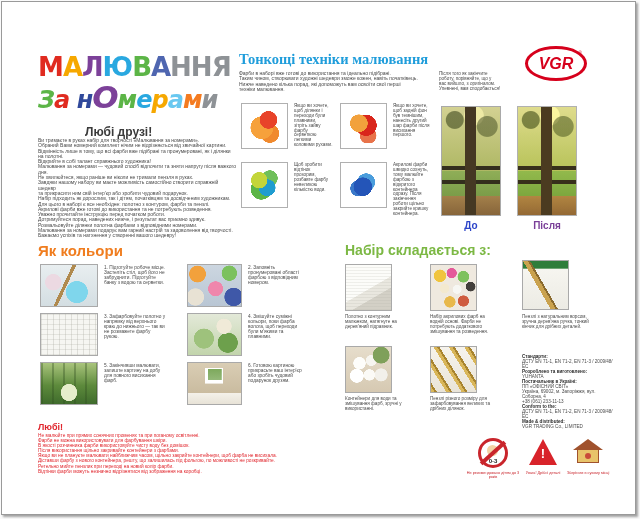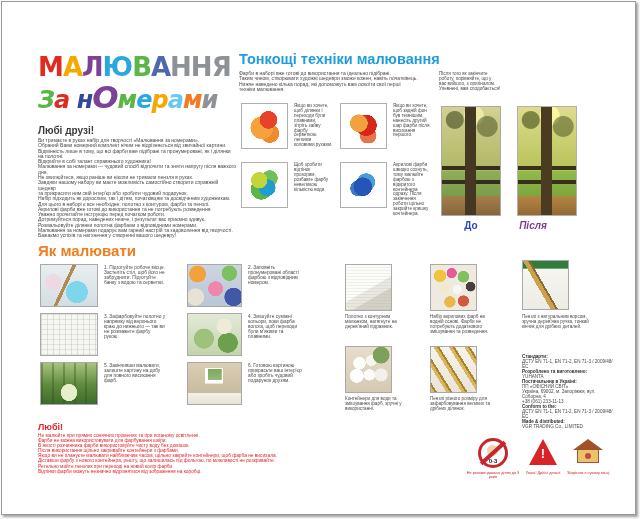"Тонкощі техніки малювання" div.abs { font-family: none -> Liberation Serif, serif }
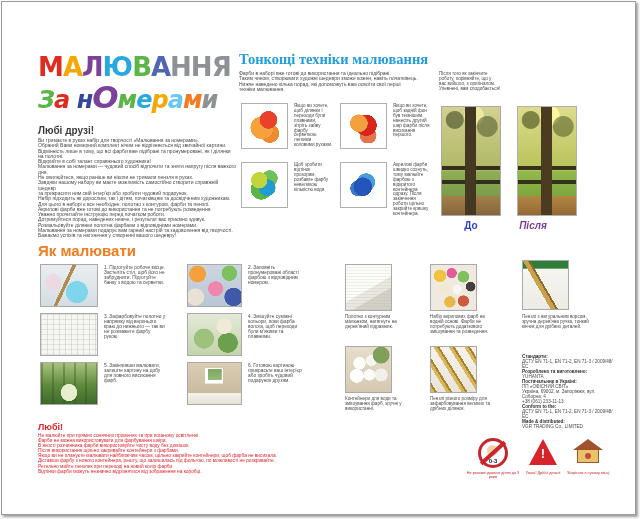"VGR" div.logo { html: none -> <div> <span>VGR</span> <span>®</span> </div> }
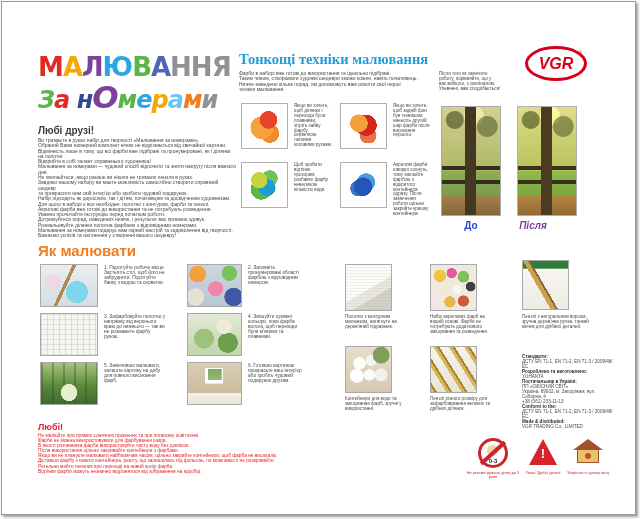"Любі друзі!" .subhead { font-size: 10px -> 12px; margin-left: none -> 47px }
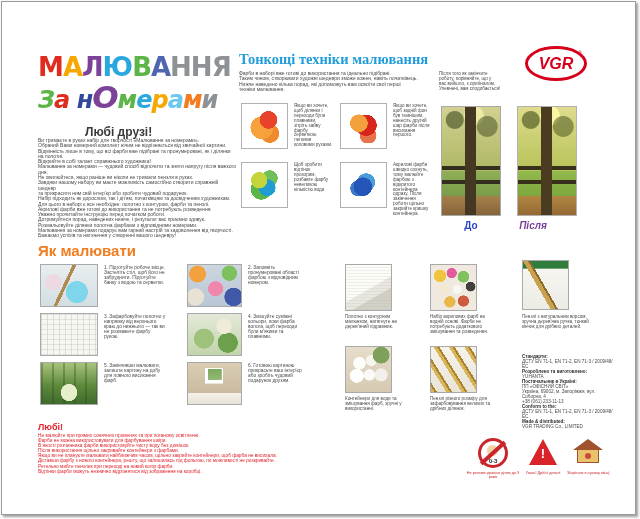"Після" div.abs { font-style: italic -> none; left: 501px -> 515px }
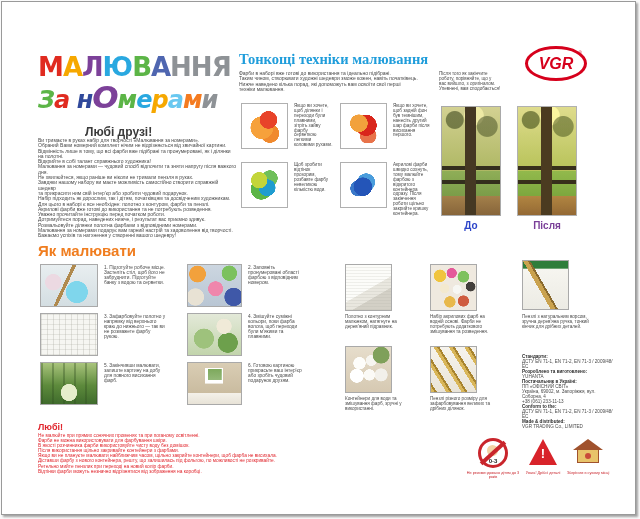"Як малювати" div.abs { text: малювати -> кольори }
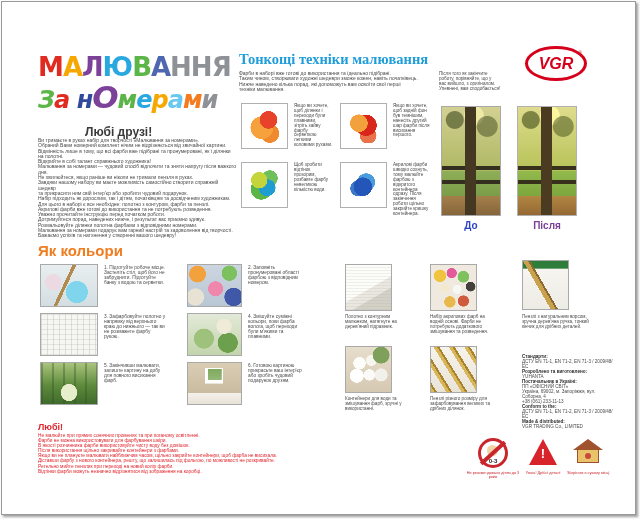"Набір складається з:" div.abs { html: none -> <div>Набір складається з:</div> }
